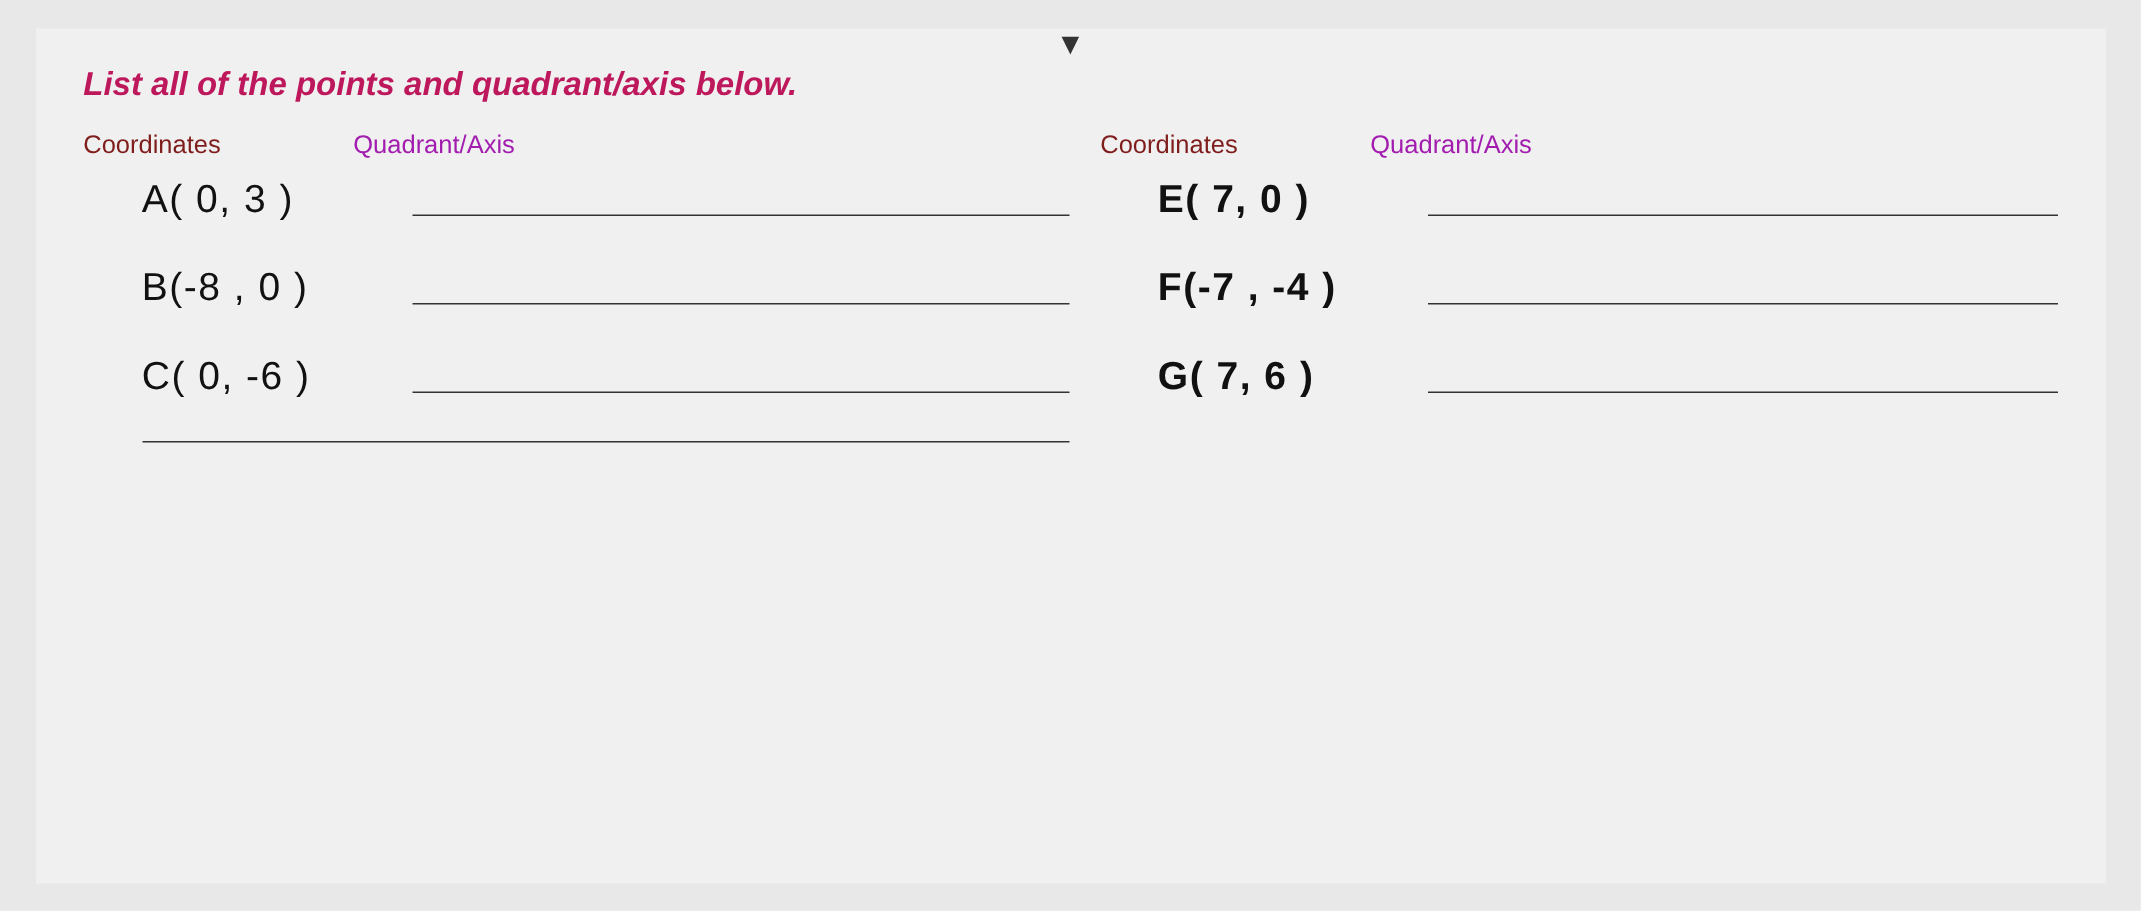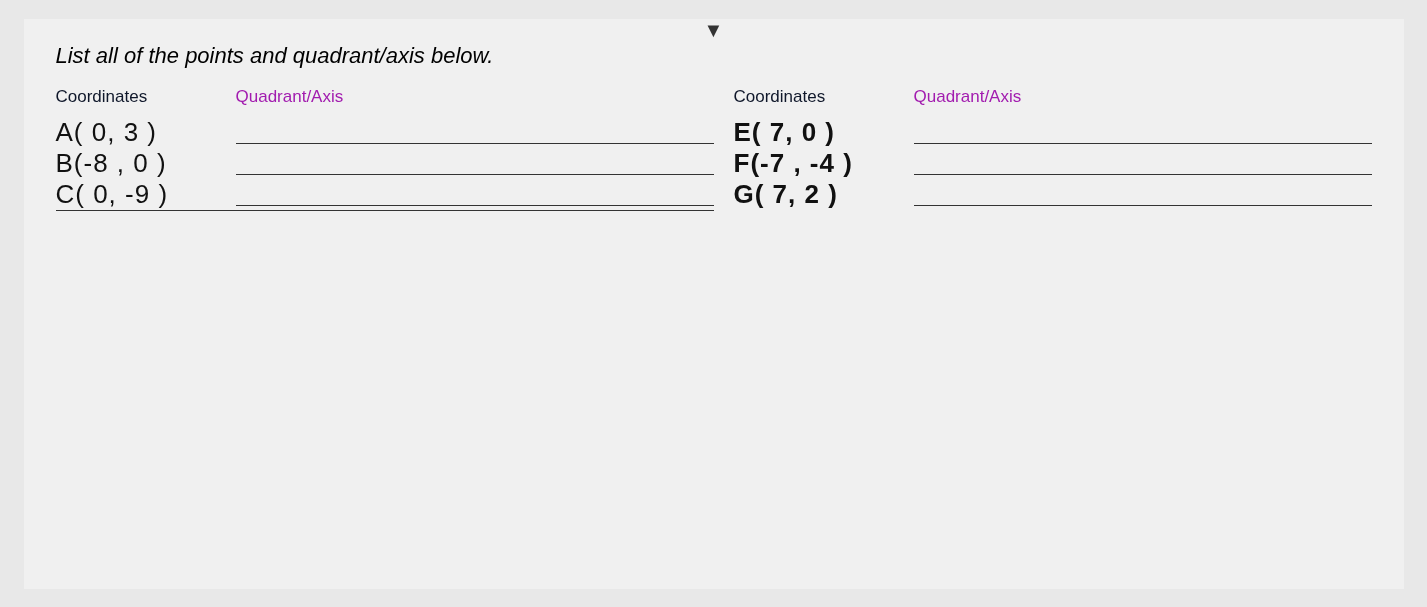"List all of the points" .instructions { color: #000000 -> #be185d; font-weight: normal -> bold }
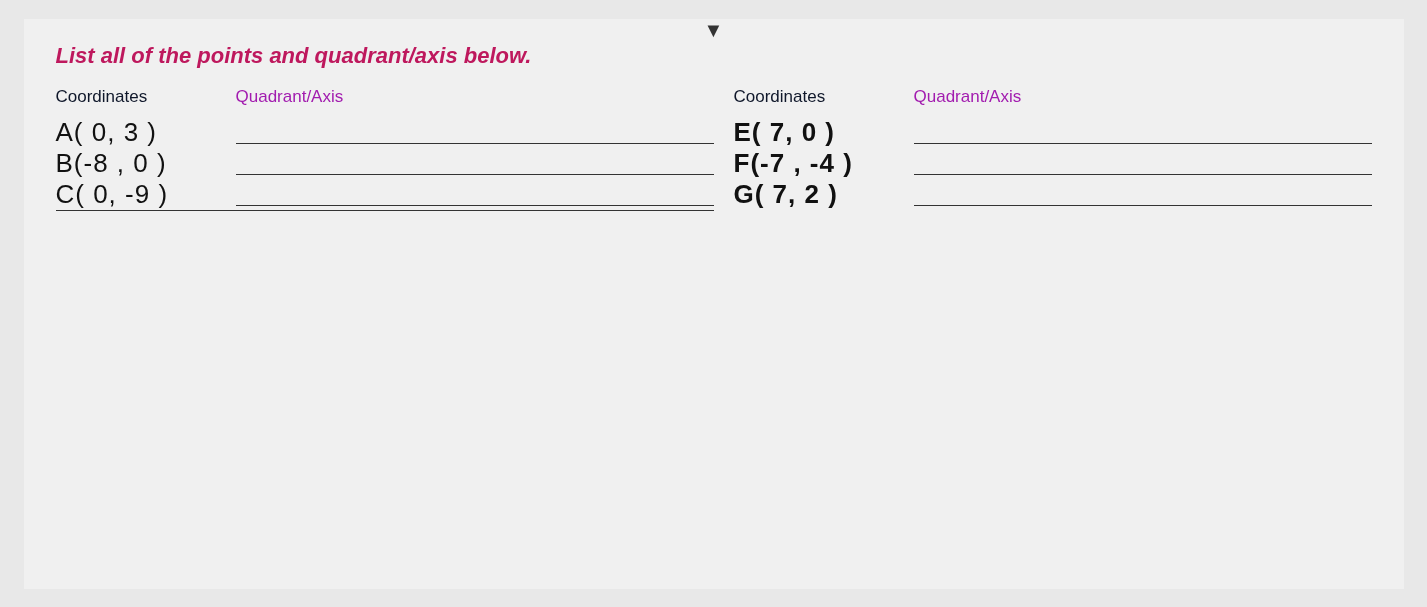"Coordinates" .header-coordinates { color: #0f172a -> #7f1d1d }
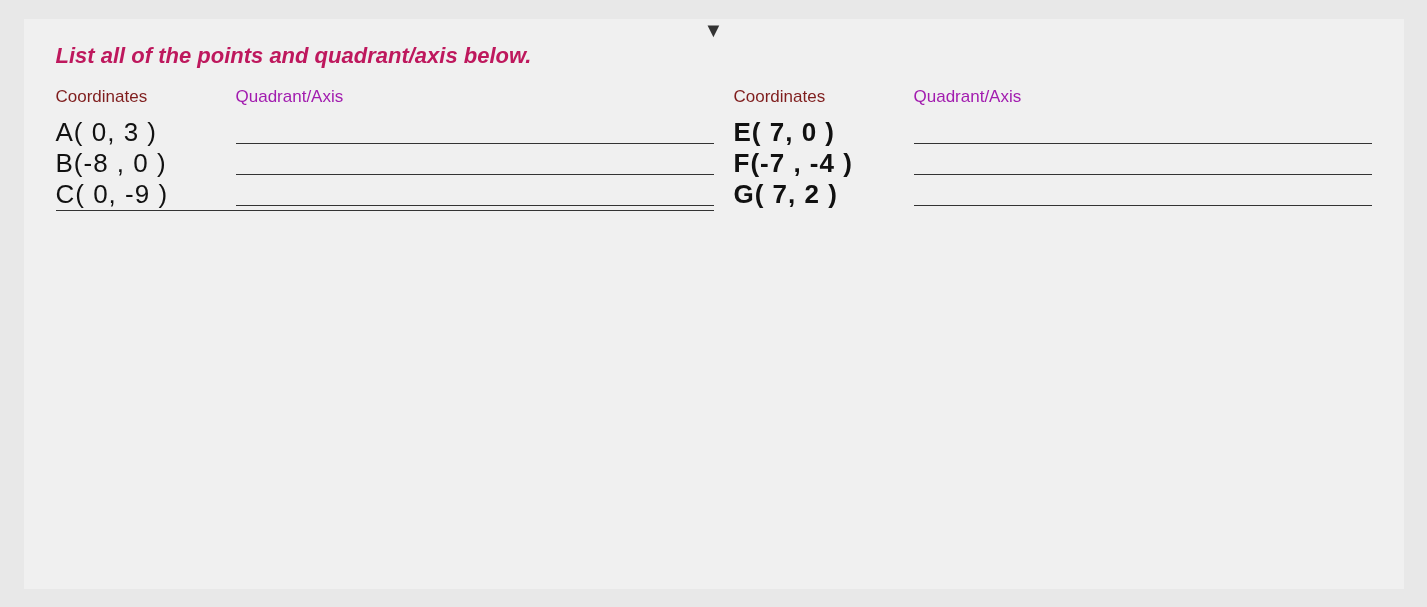"A( 0, 3 )" .column-left, .column-right { gap: none -> 28px; margin-left: none -> 39px }
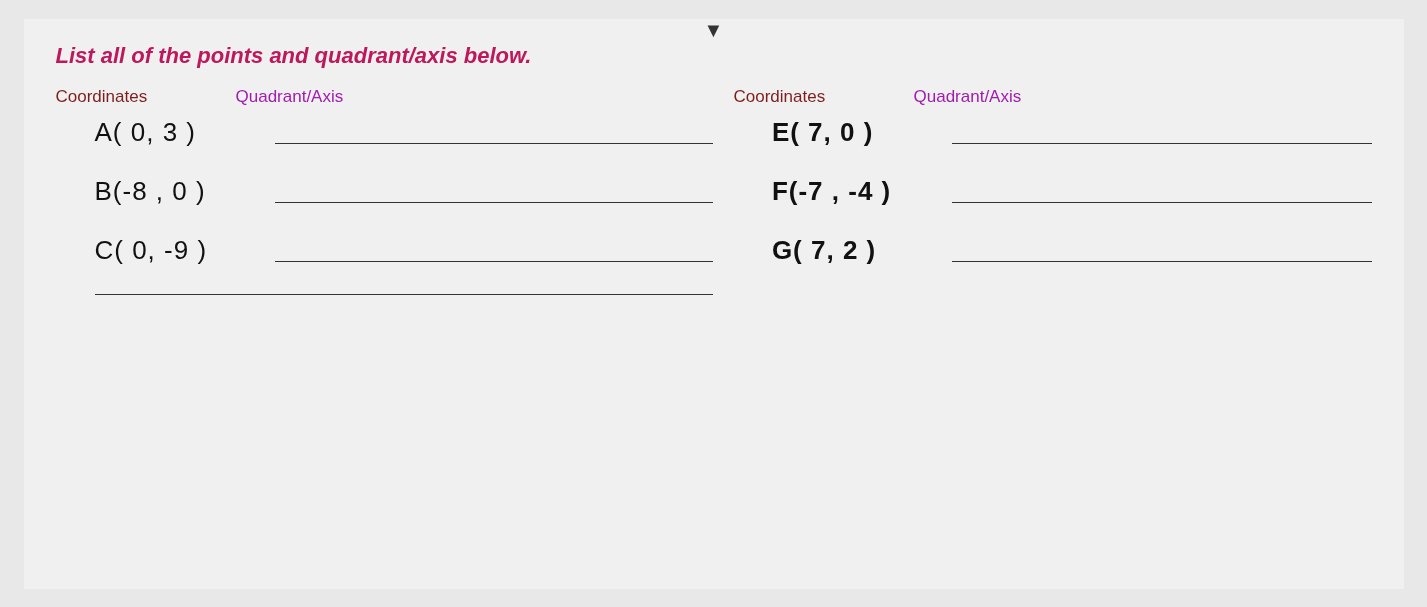"C( 0, -9 )" span.point-label { text: -9 -> -6 }
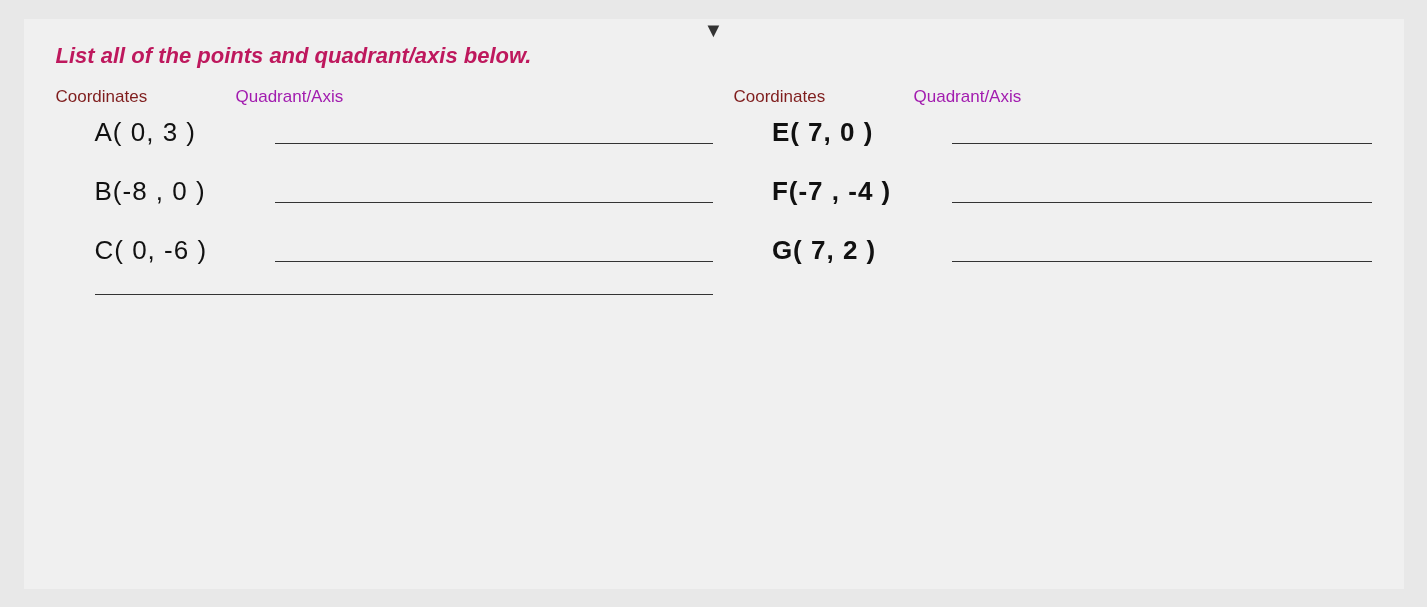"G( 7, 2 )" span.point-label { text: 2 -> 6 }
